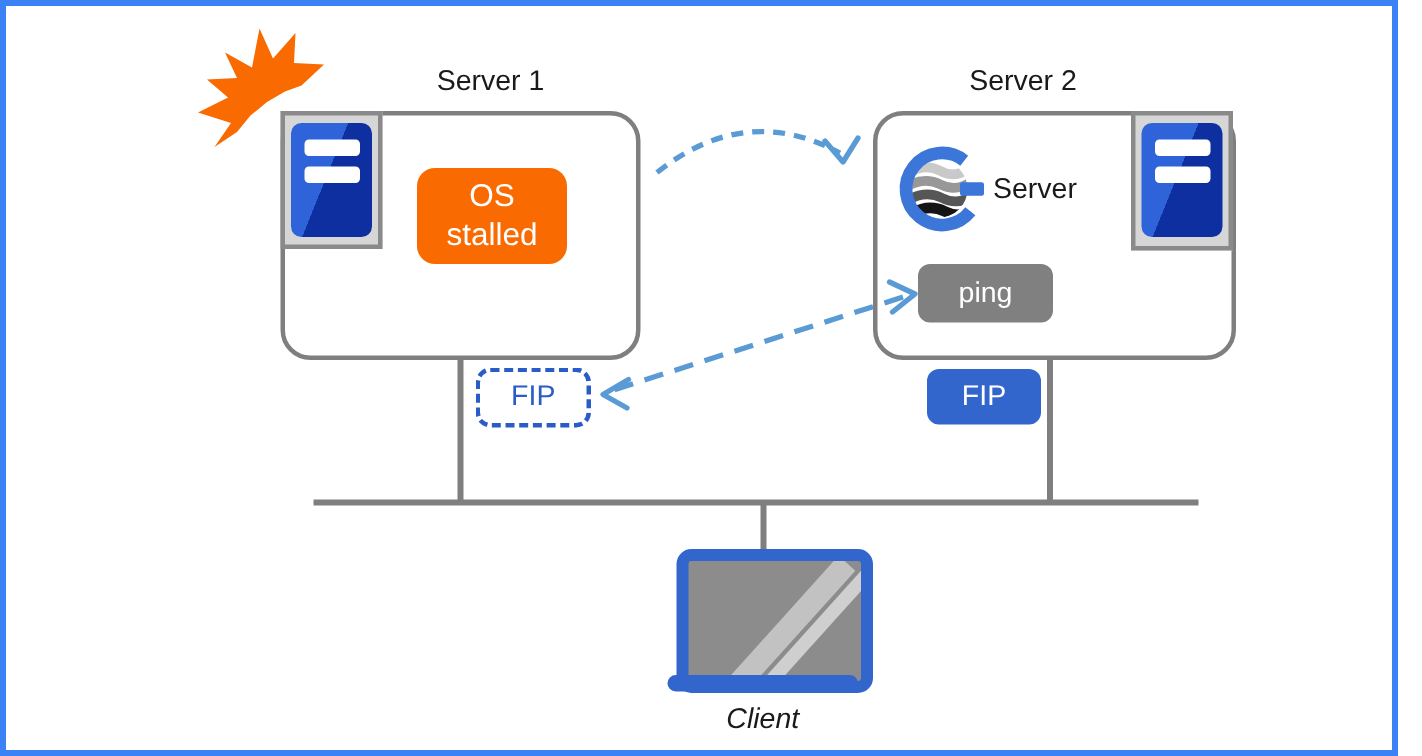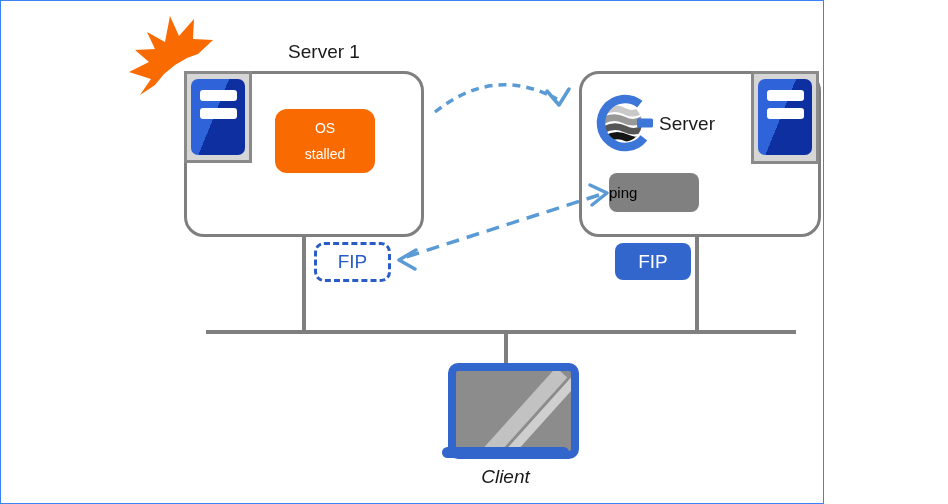"Server 1" .canvas { border: 1px solid #3b82f6 -> 4px solid #3b82f6; width: 824px -> 932px }
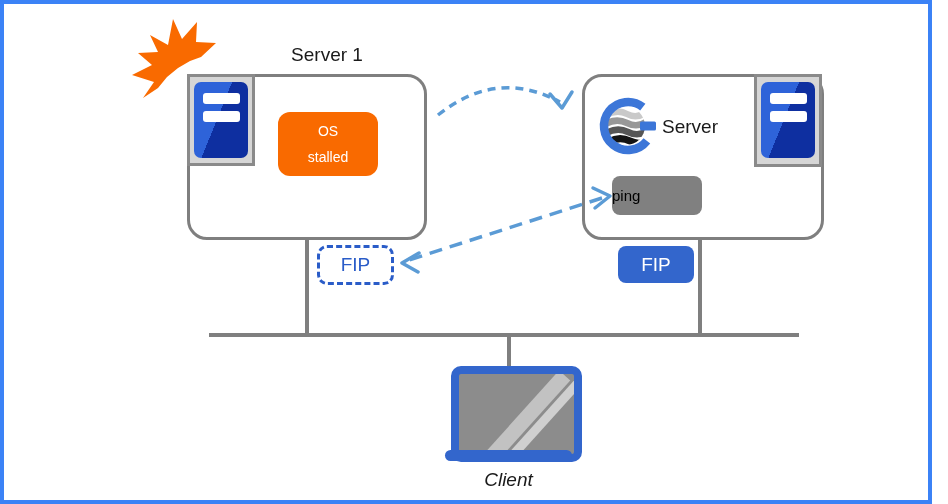"Server 2" div.abs { html: none -> <div>Server 2</div> }
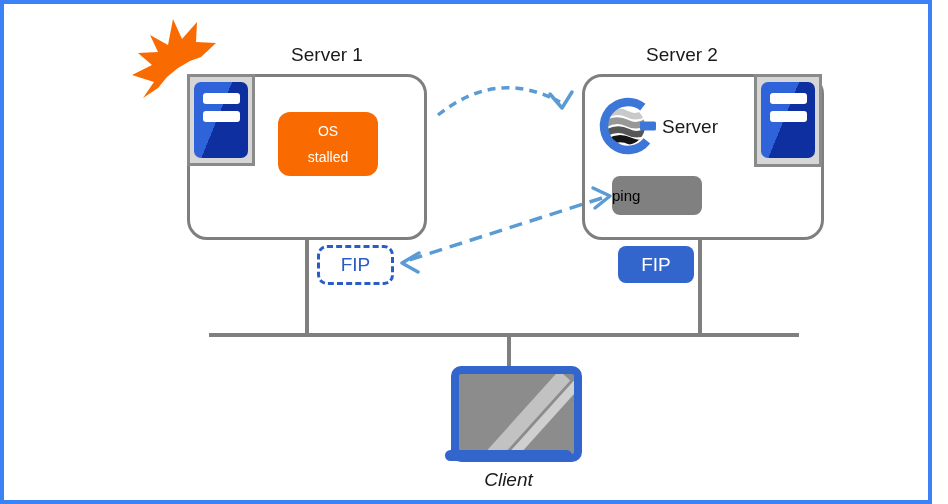"OS" .os-box { font-size: 14px -> 21px }
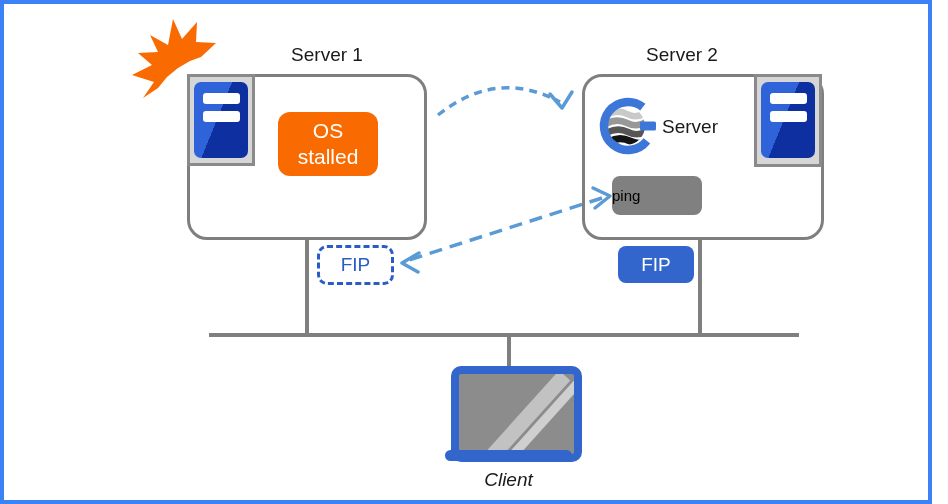"ping" .ping-box { color: #000000 -> #ffffff; font-size: 15px -> 19px; justify-content: none -> center }
